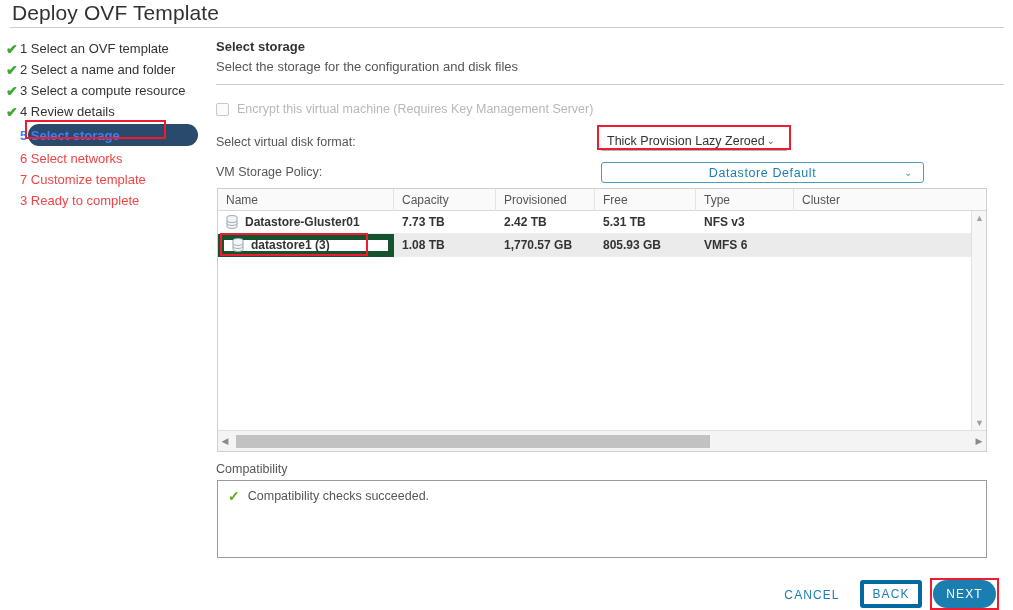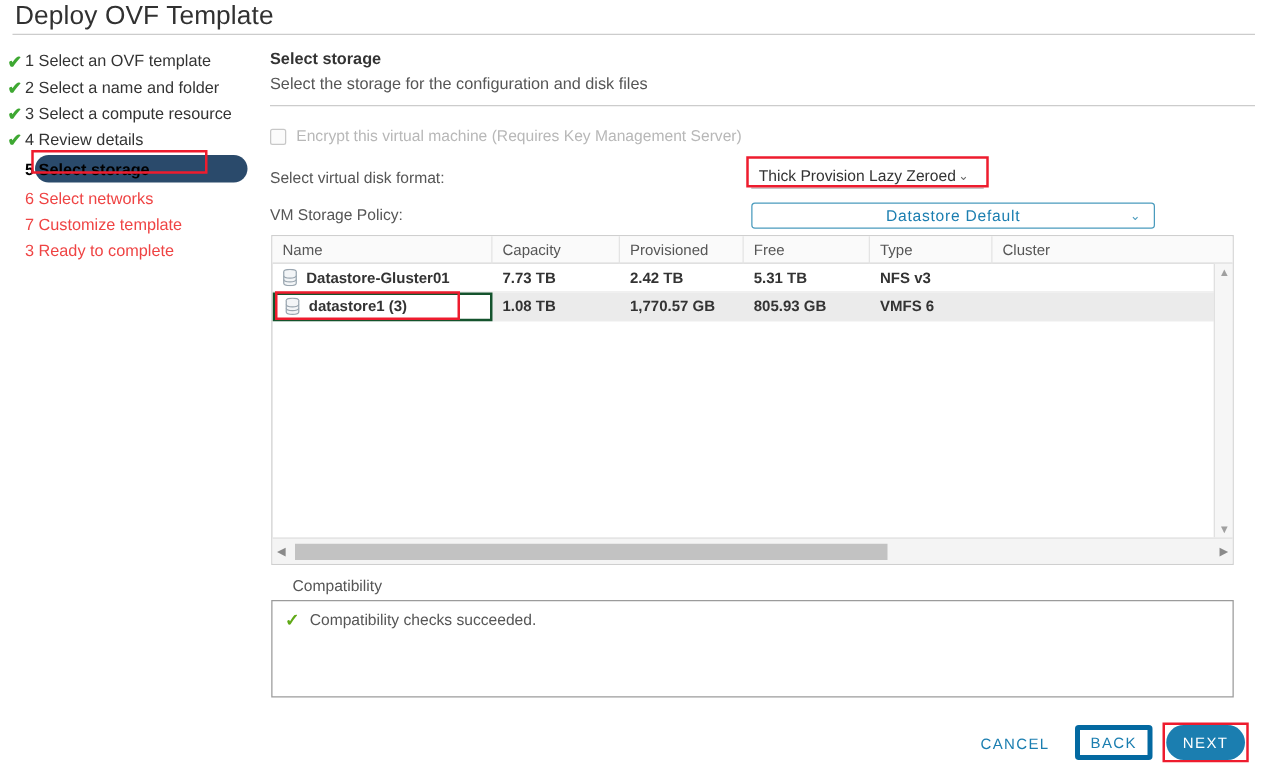"5 Select storage" .nav-item.current .label { color: #000000 -> #3b82f6 }
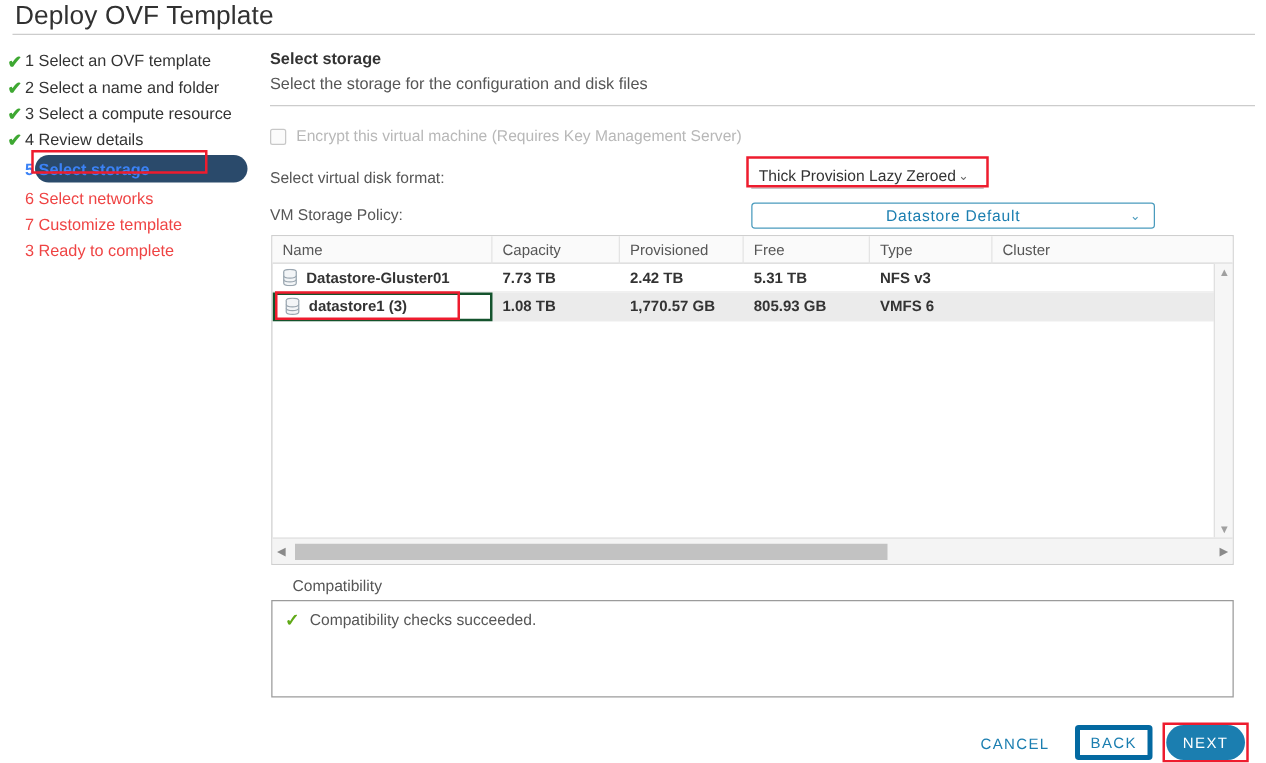"datastore1 (3)" .trow.sel .td.c-name { border: 2px solid #14532d -> 6px solid #14532d }
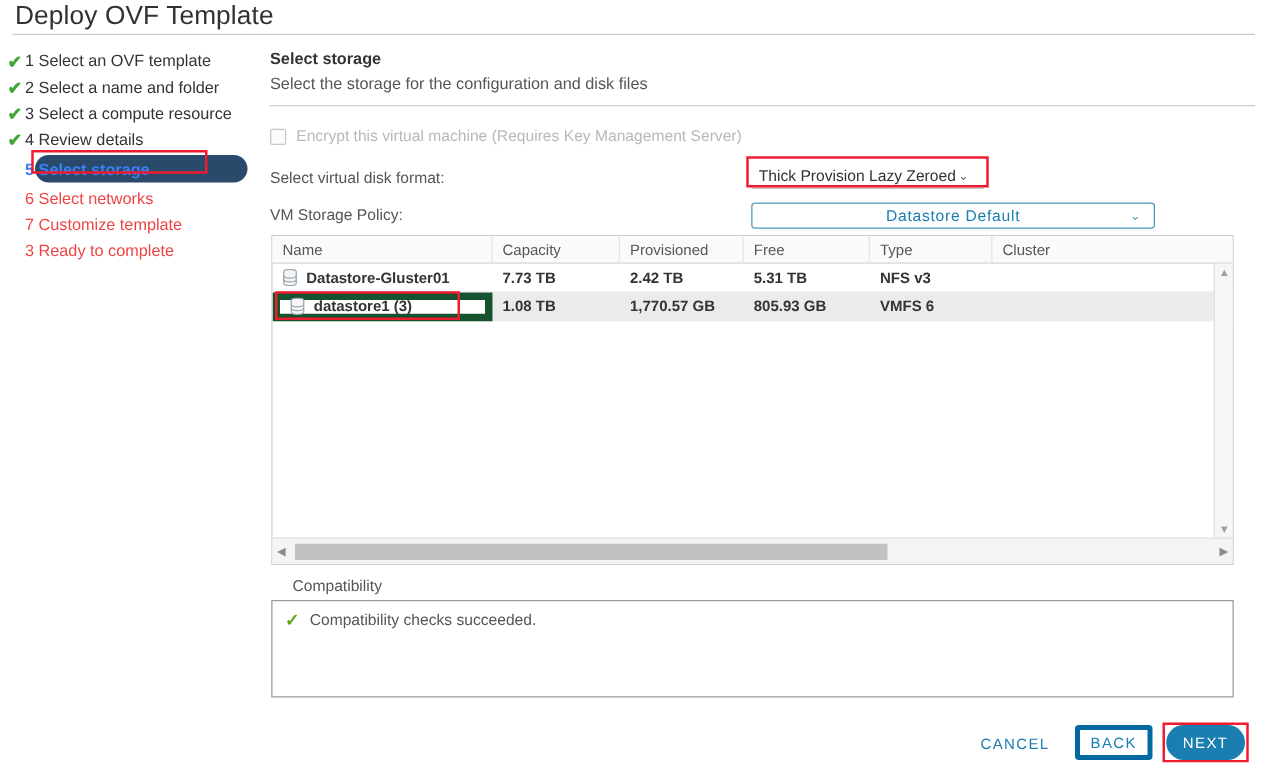"Compatibility" .compat-label { margin-left: 18px -> none }
